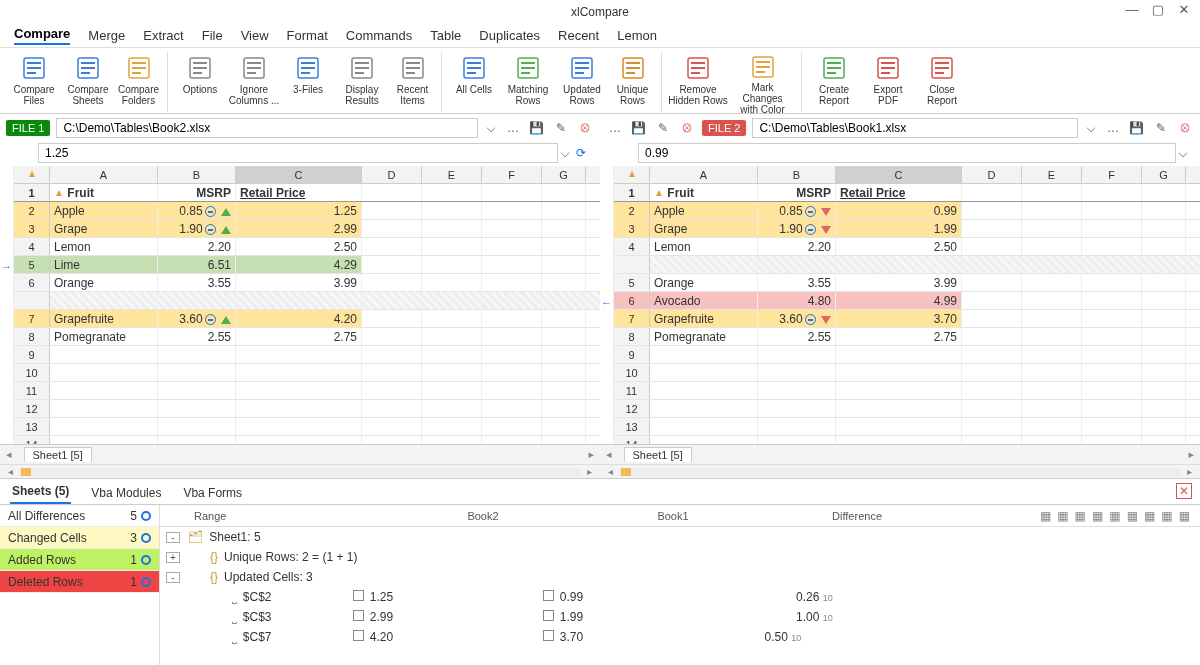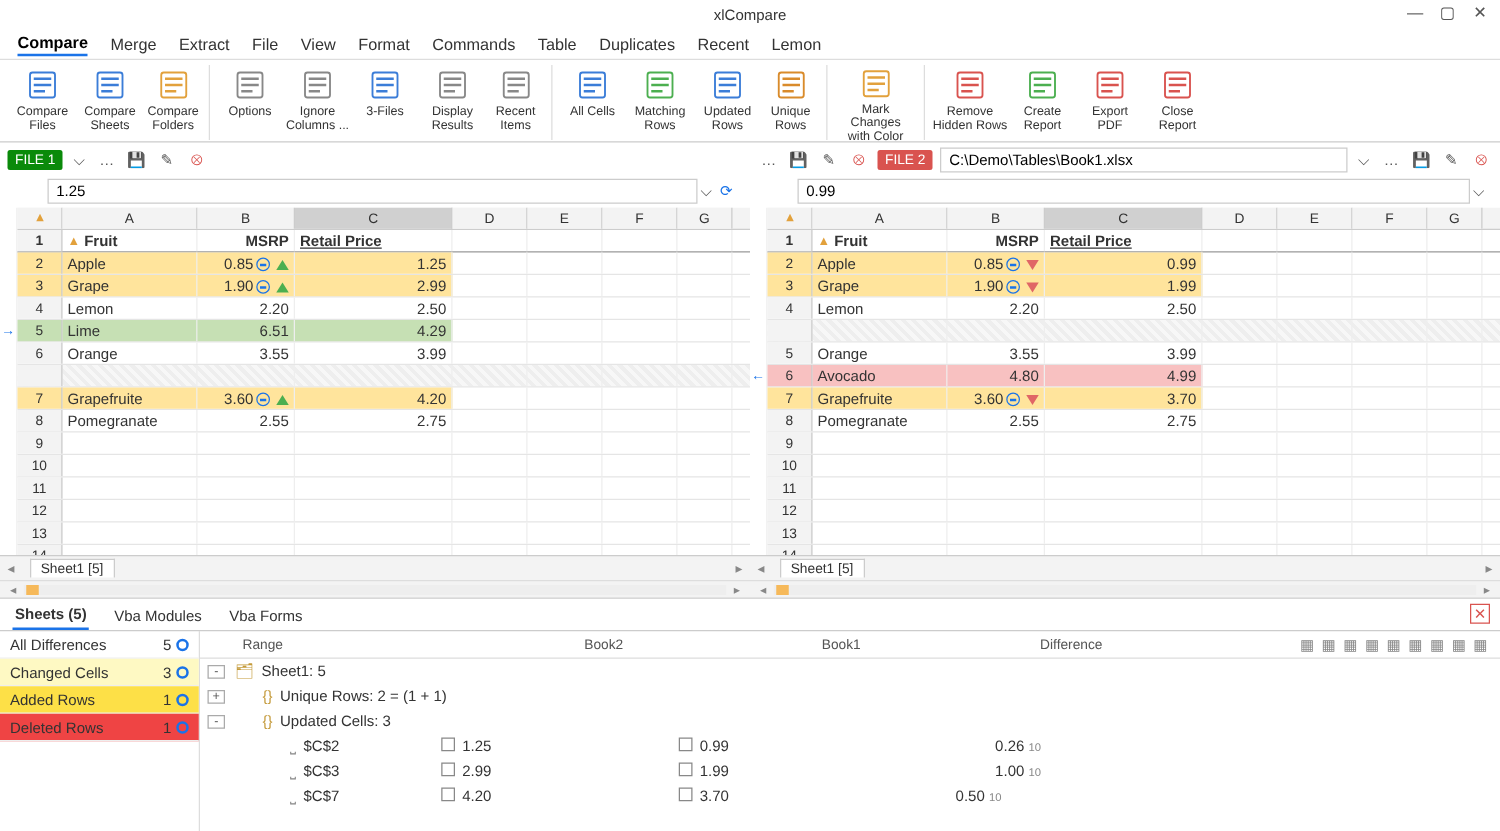"Mark Changes" div.rbtn { order: before "Remove" -> after "Remove" }
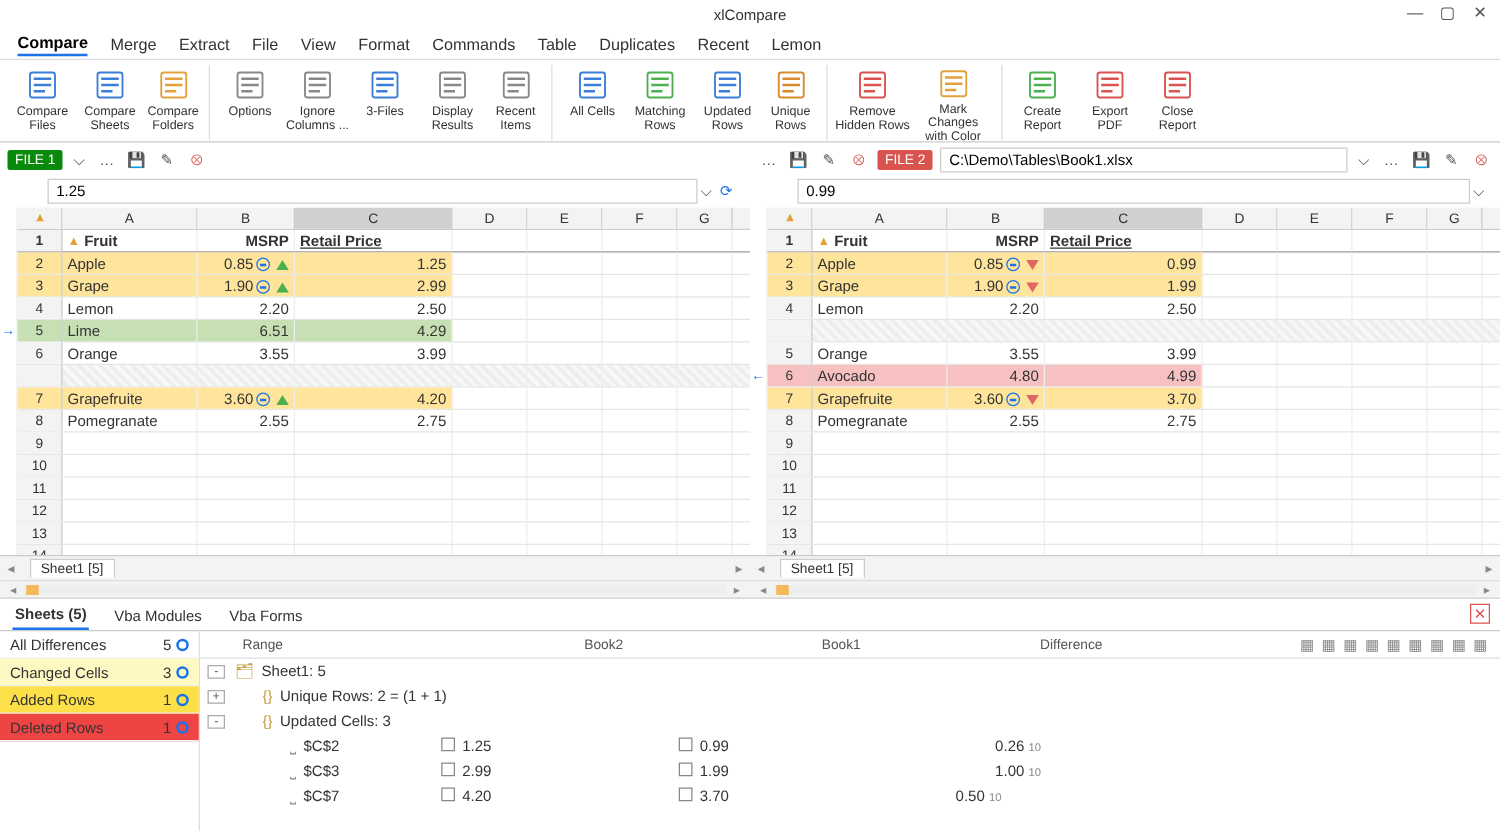"C:\Demo\Tables\Book2.xlsx" input.pathinput { html: none -> <input> }
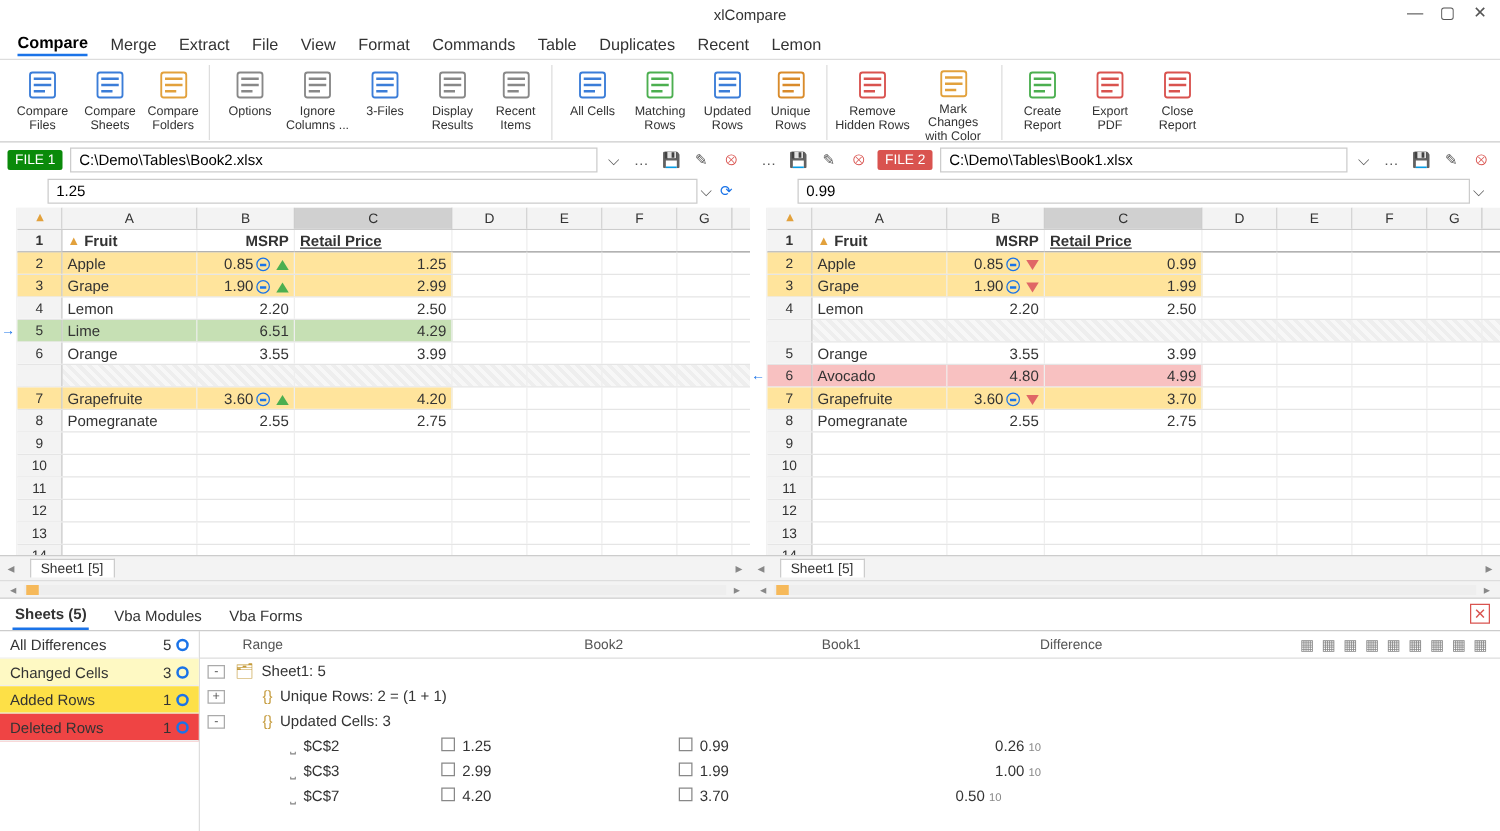"Added Rows" .legend .lr.add { background: #fde047 -> #bef264 }
